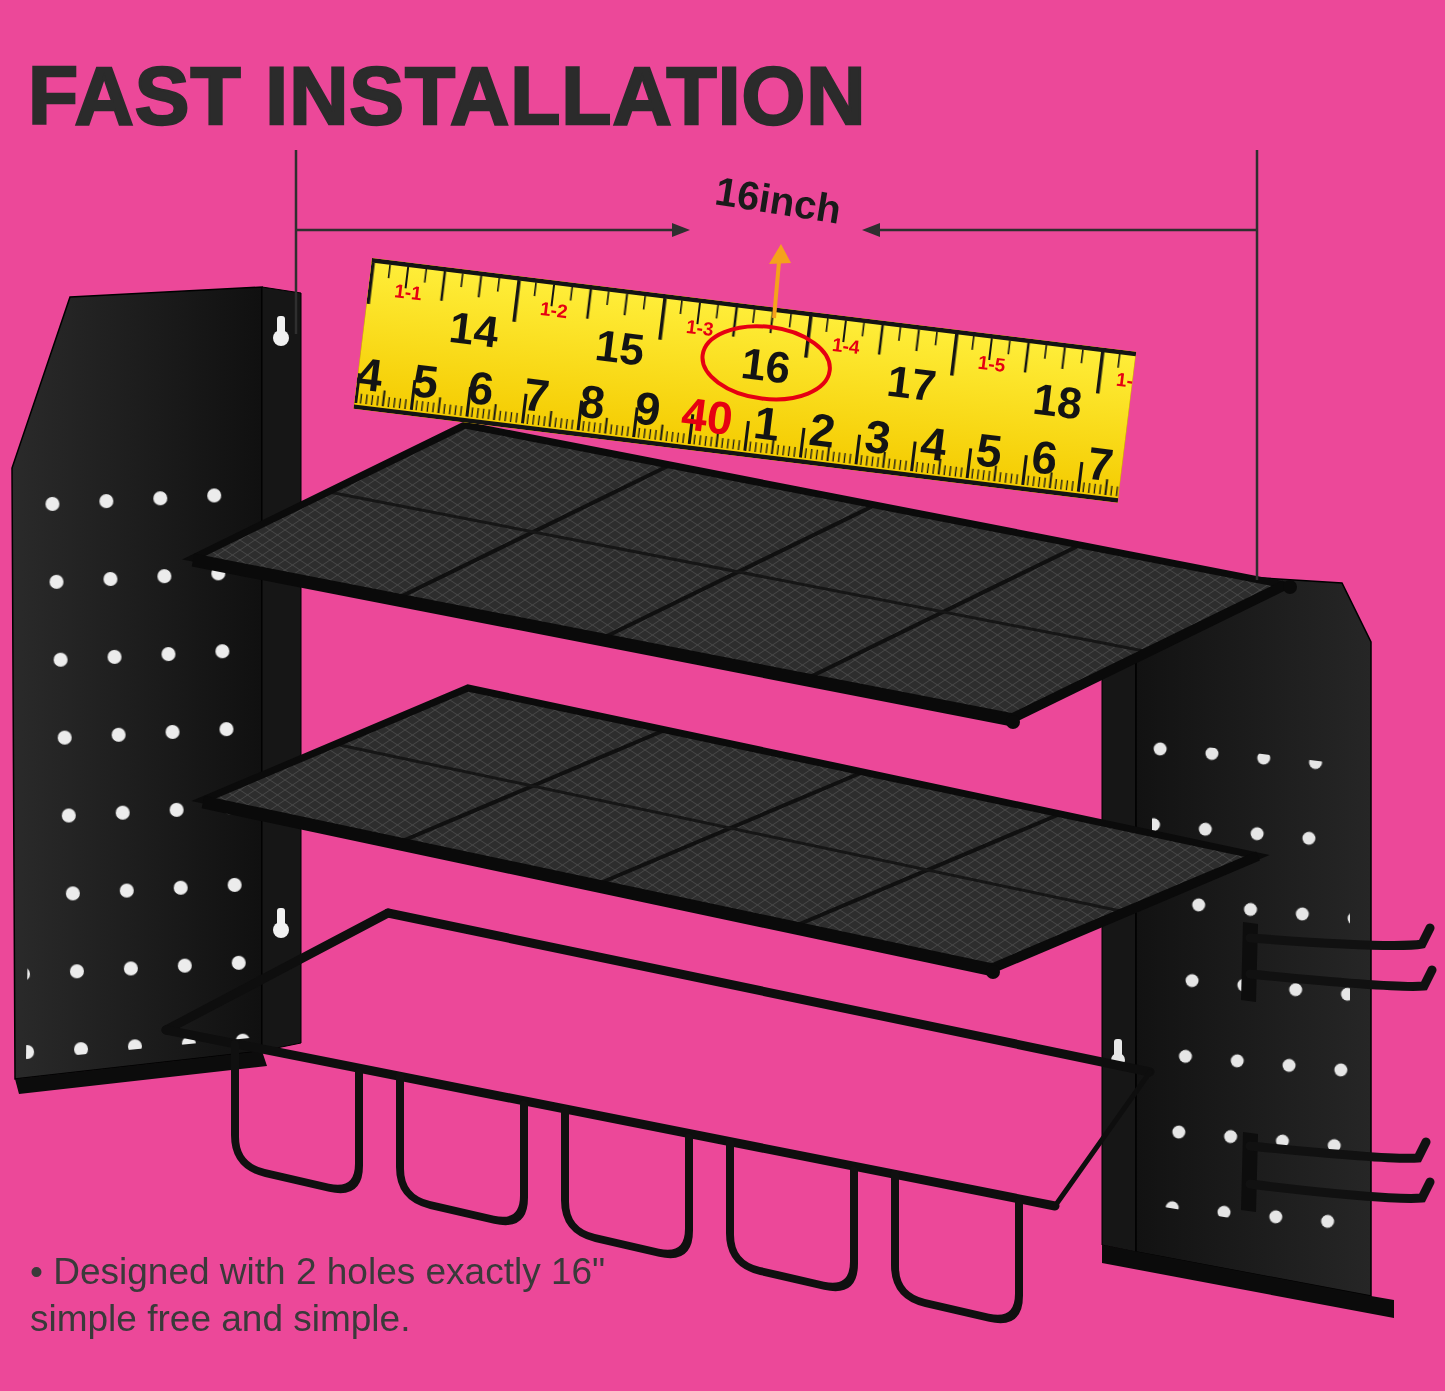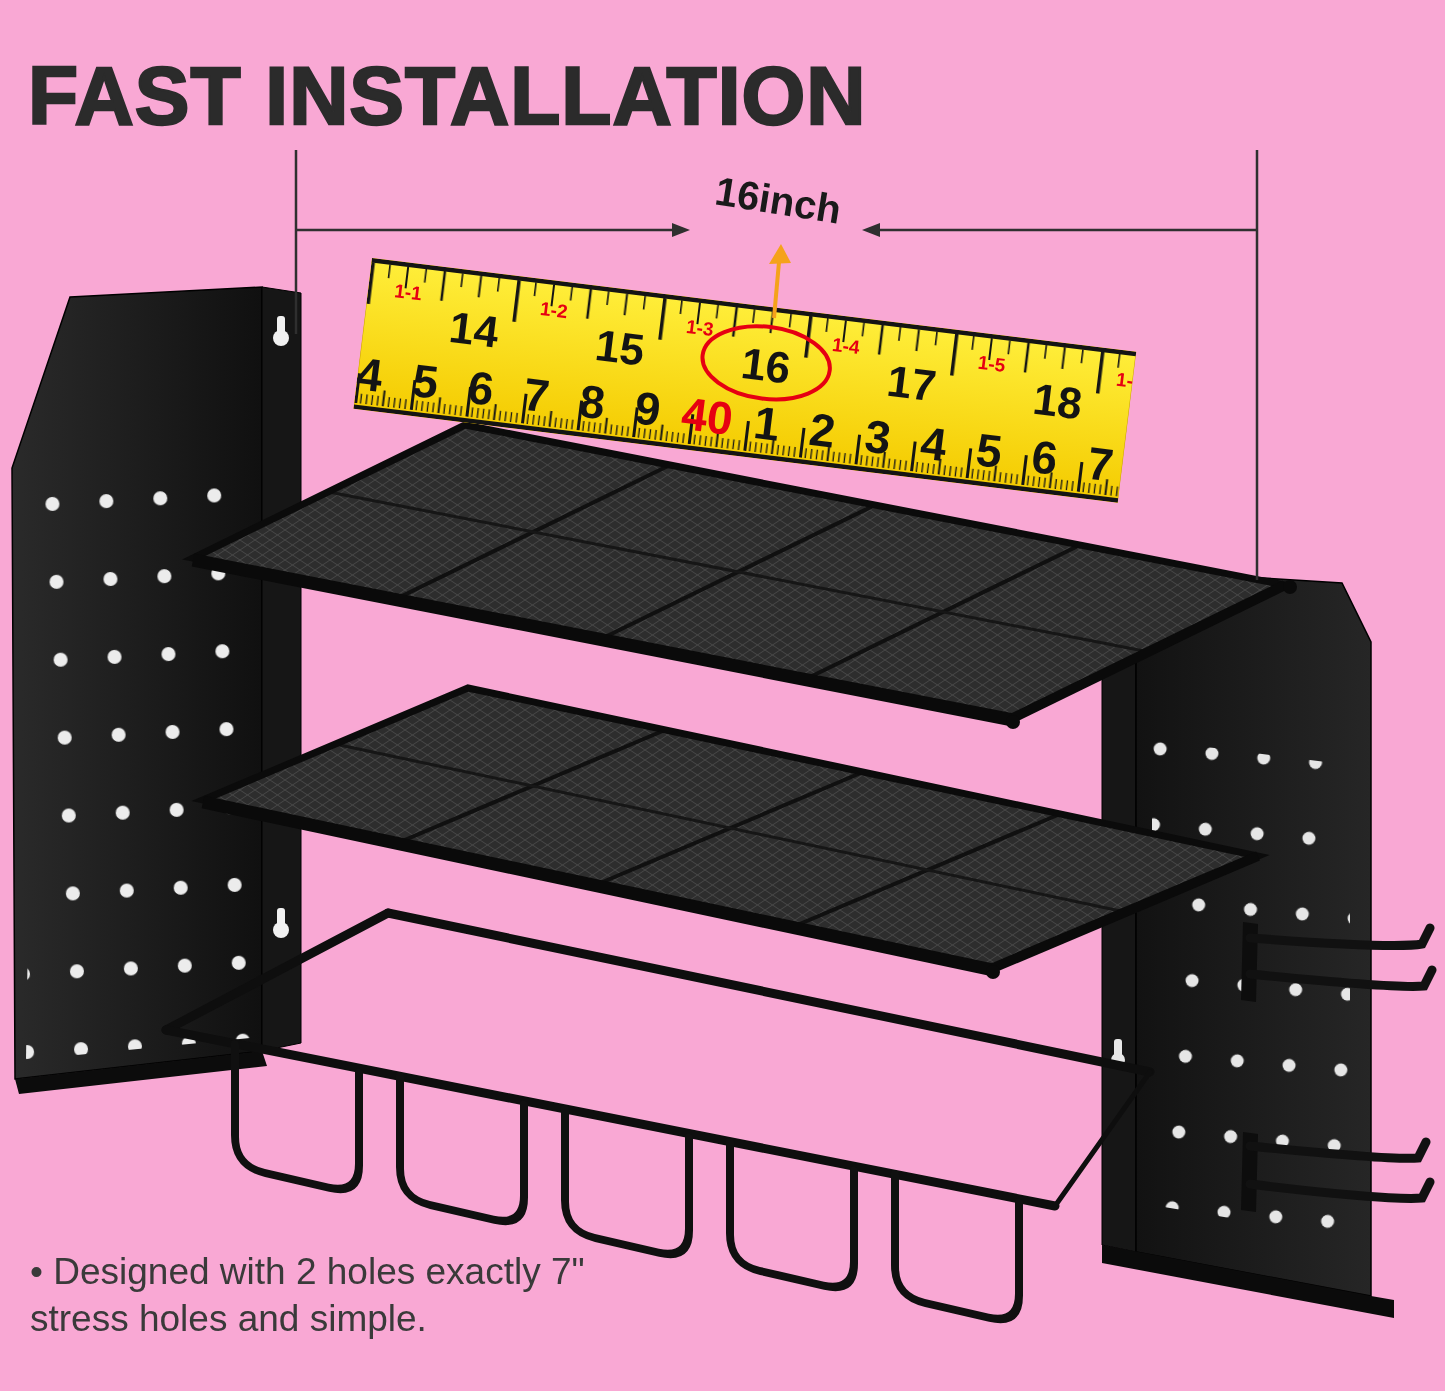"FAST INSTALLATION" .stage { background: #f9a8d4 -> #ec4899 }
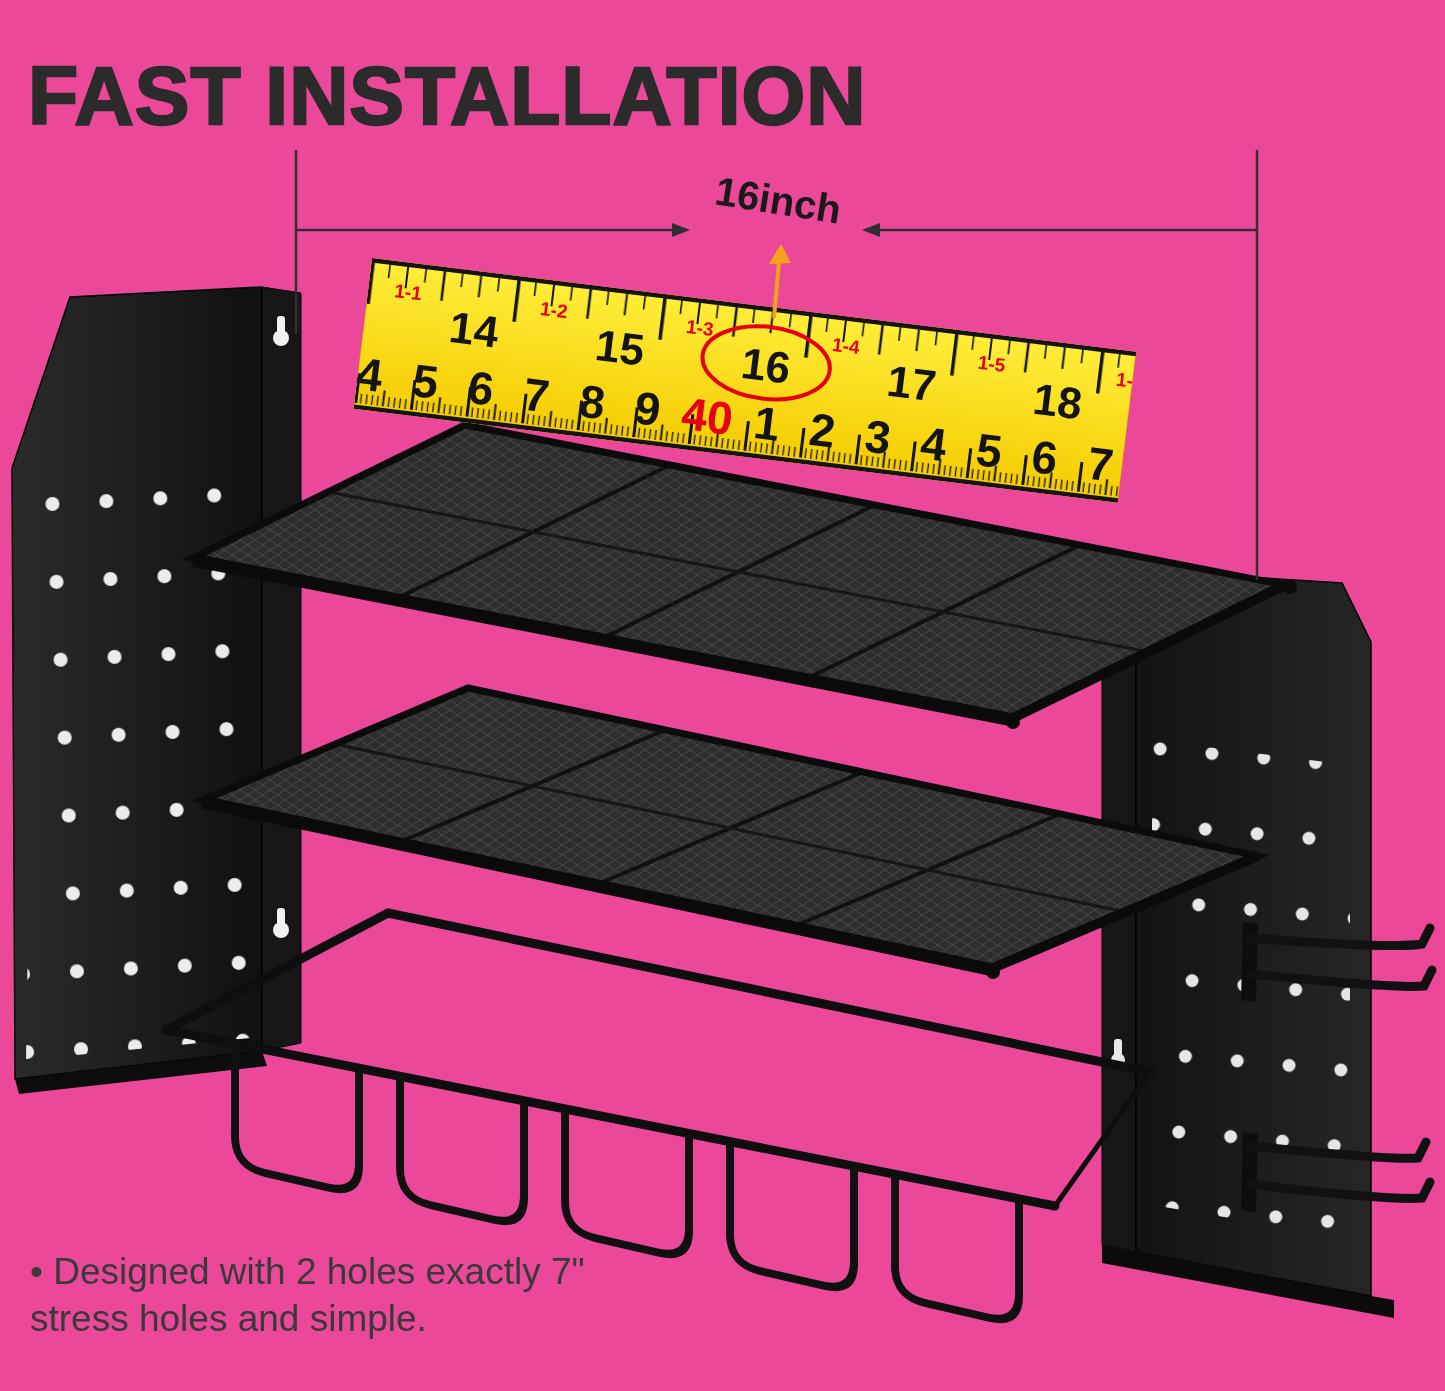"• Designed with 2 holes" div { text: 7 -> 16 }
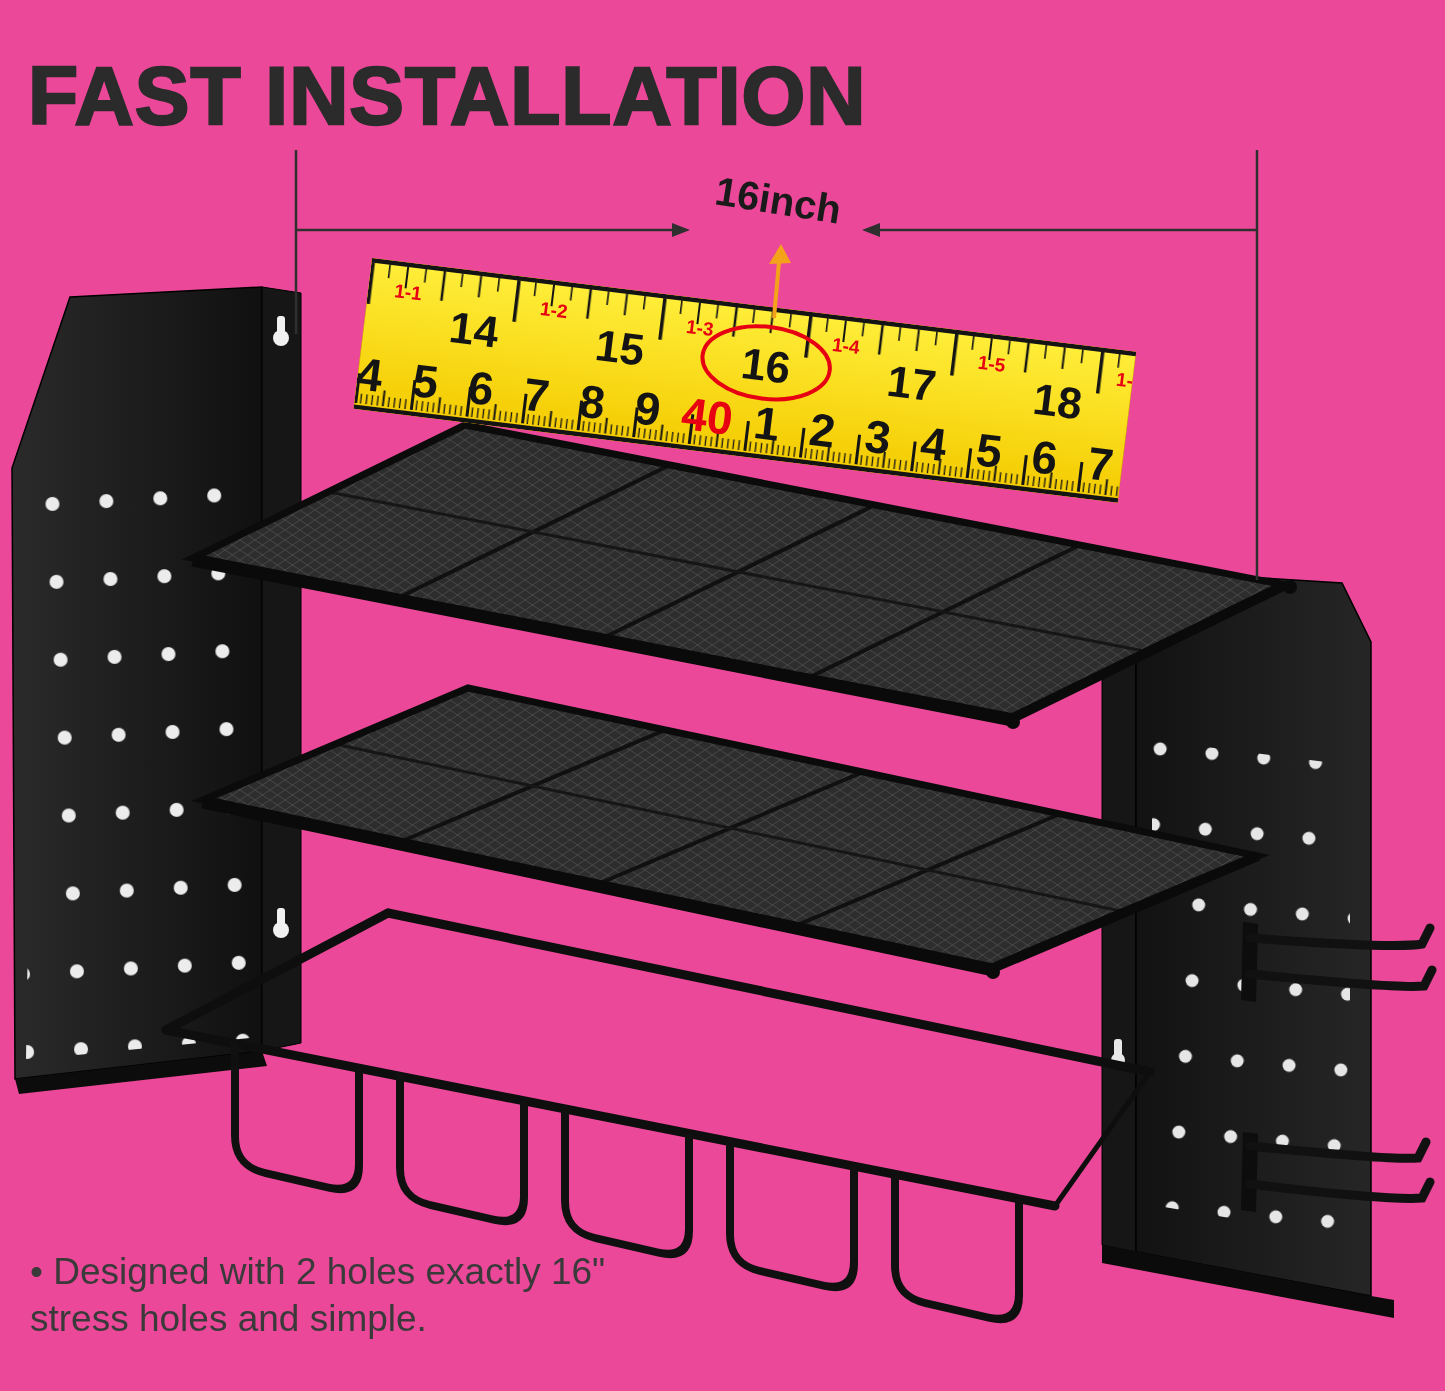"stress holes and simple." div { text: stress holes -> simple free }
